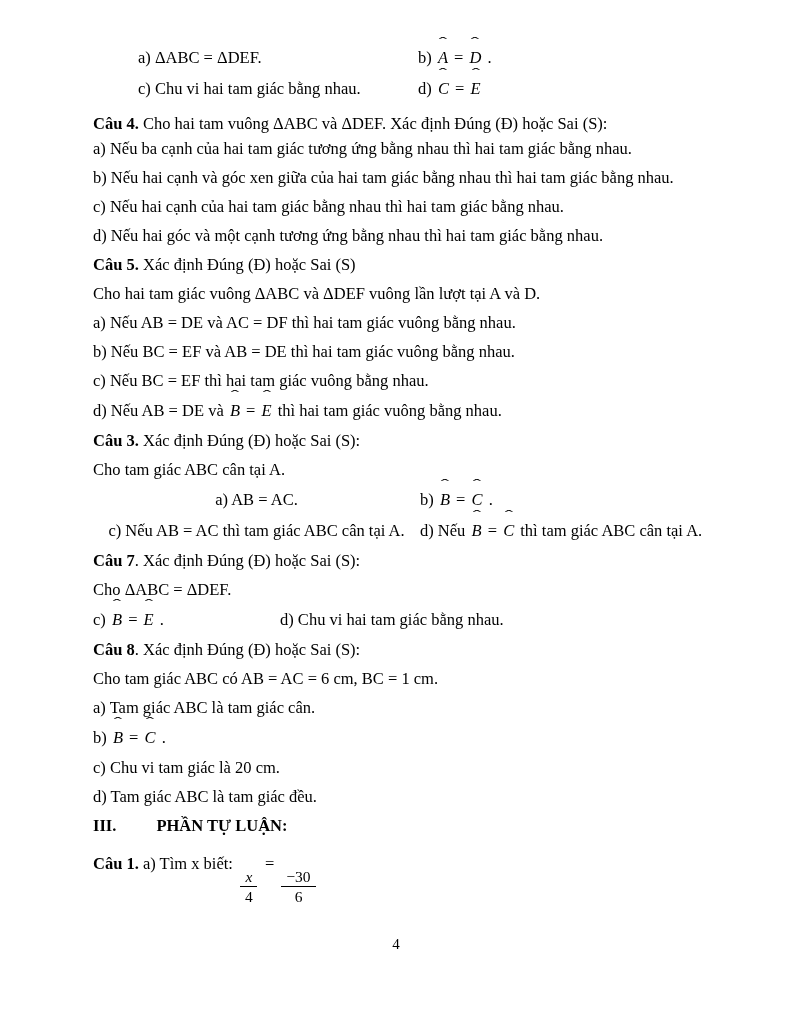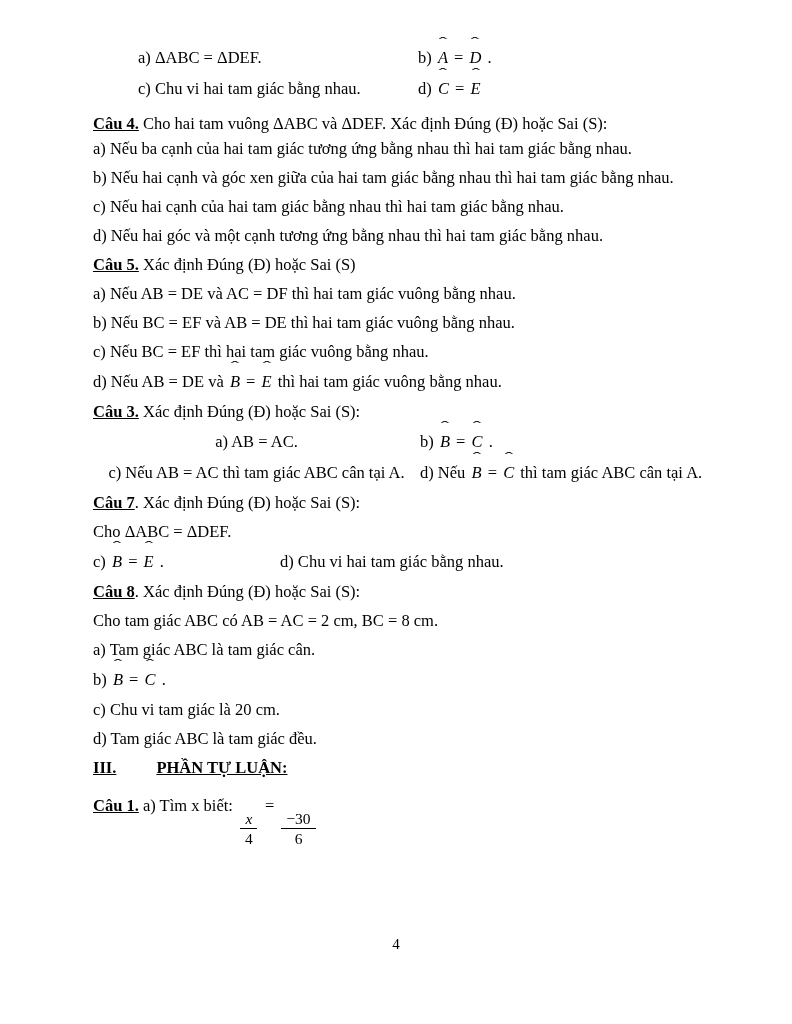"Câu 4." .bold { text-decoration: underline -> none }
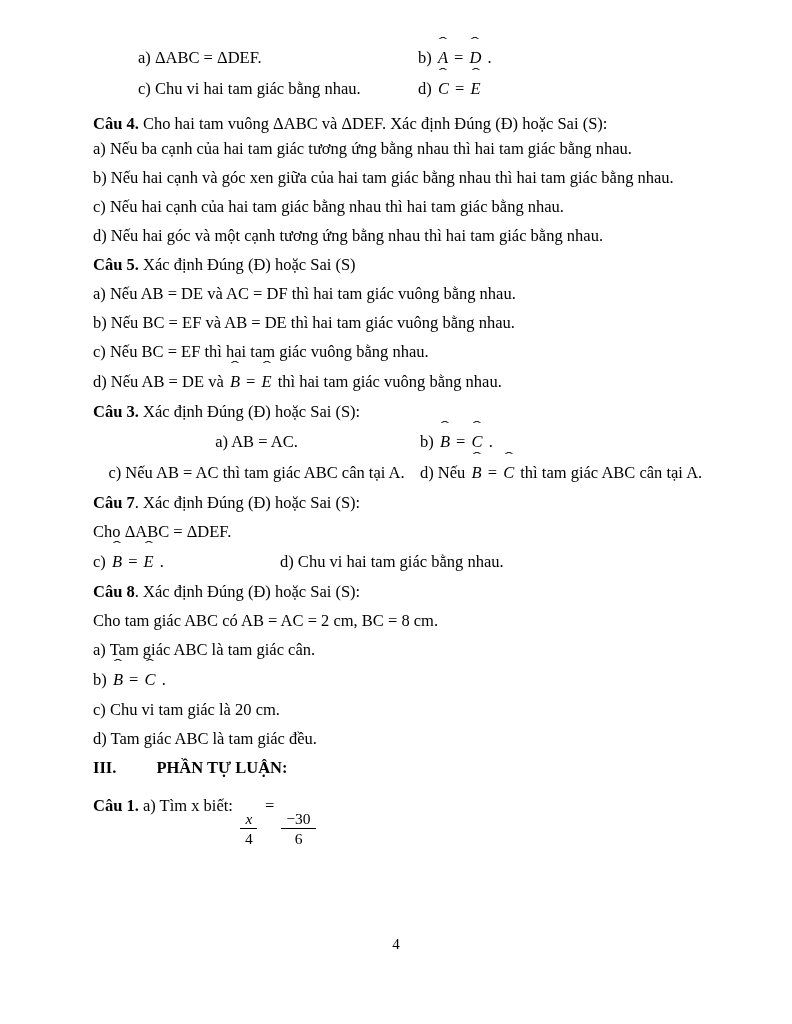"Cho hai tam giác vuông" div.line { html: none -> <div><span>Cho hai tam giác vuông ΔABC và ΔDEF vuông lần lượt tại A và D.</span></div> }
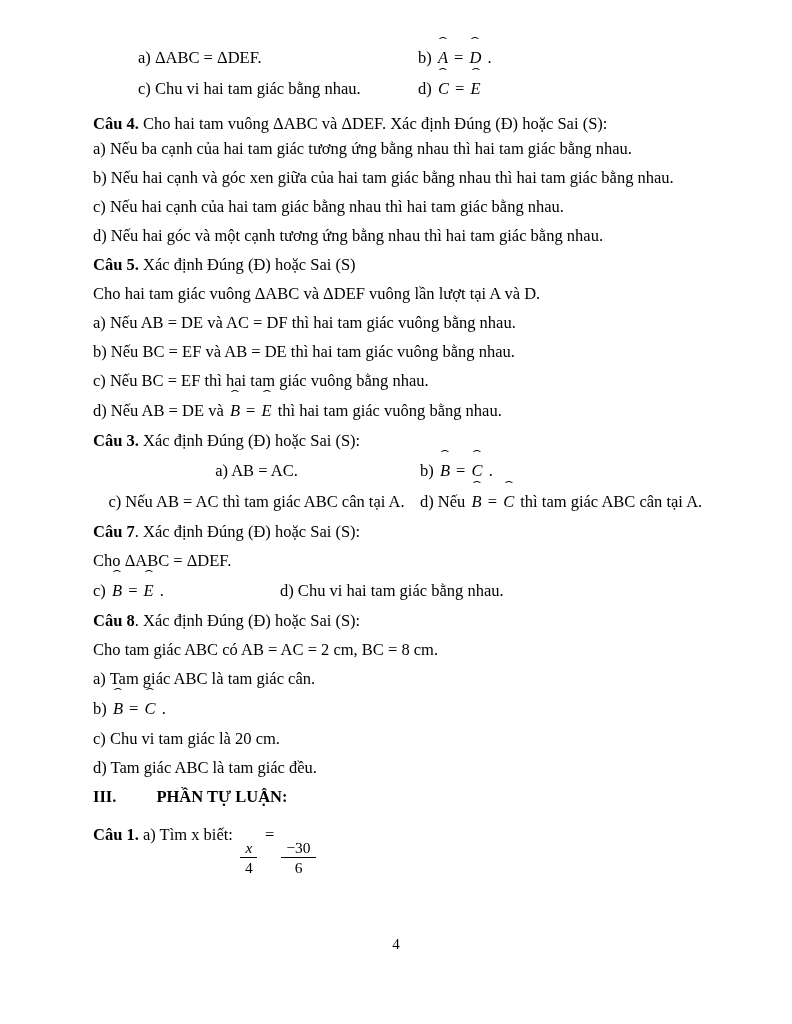"Cho tam giác ABC cân" div.line { html: none -> <div><span>Cho tam giác ABC cân tại A.</span></div> }
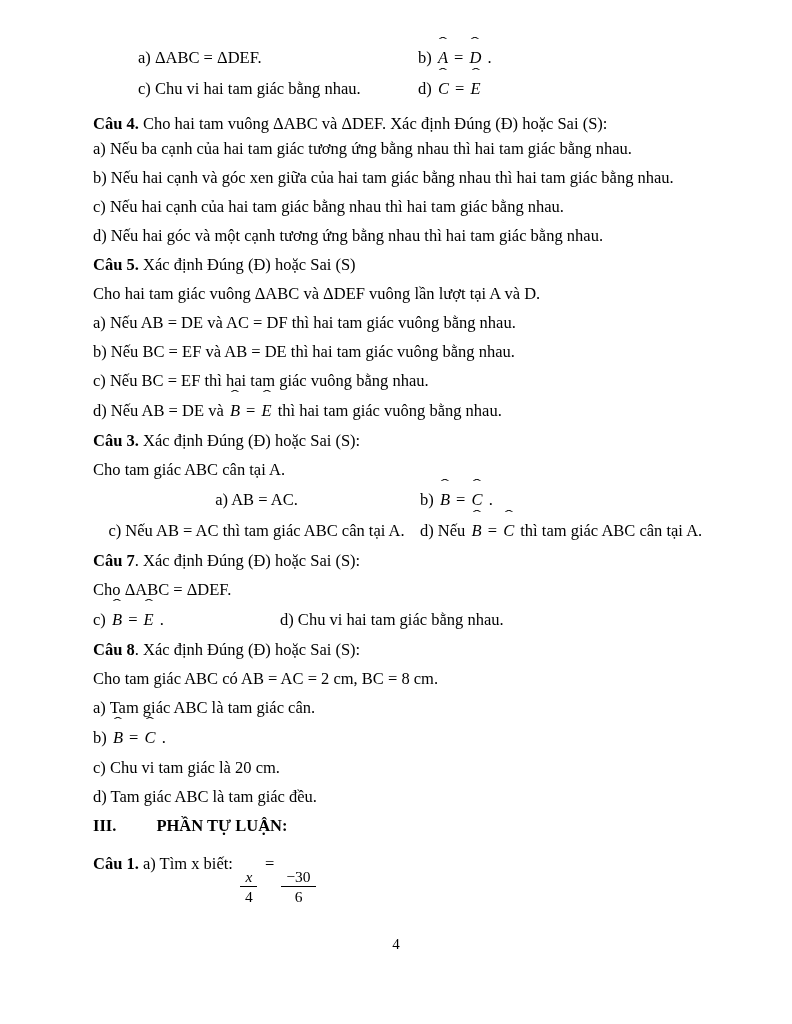"Cho tam giác ABC có" span { text: 2 cm, BC = 8 -> 6 cm, BC = 1 }
